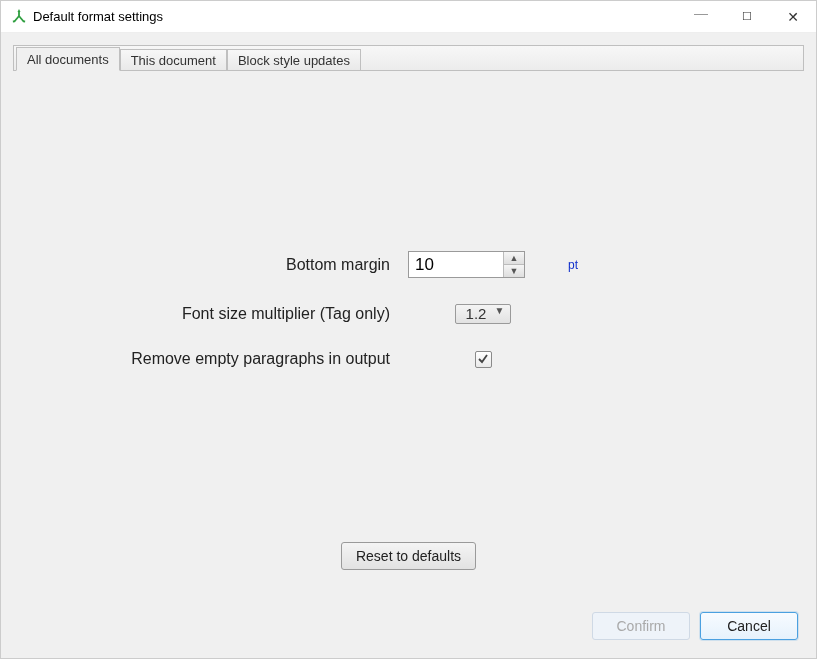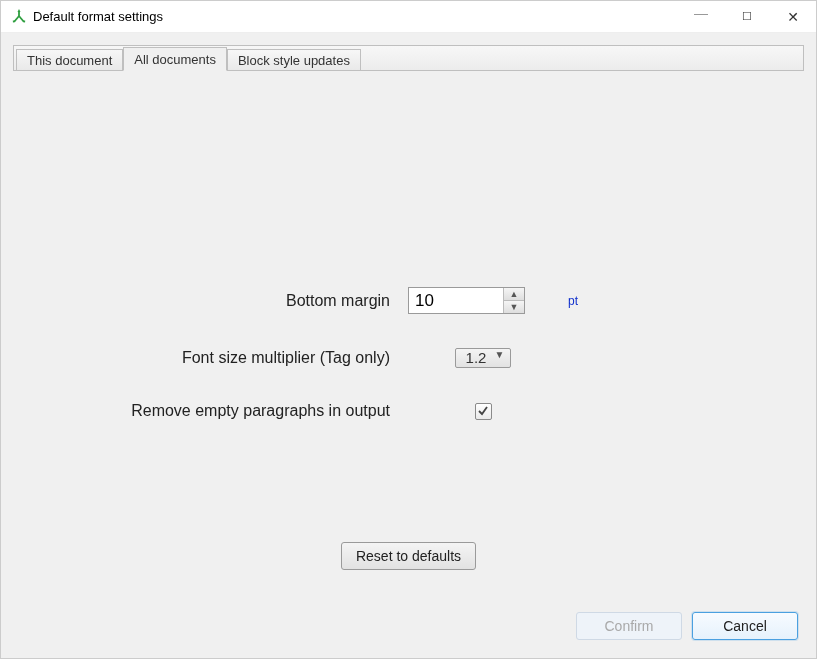"This document" div.tab { order: before "All documents" -> after "All documents" }
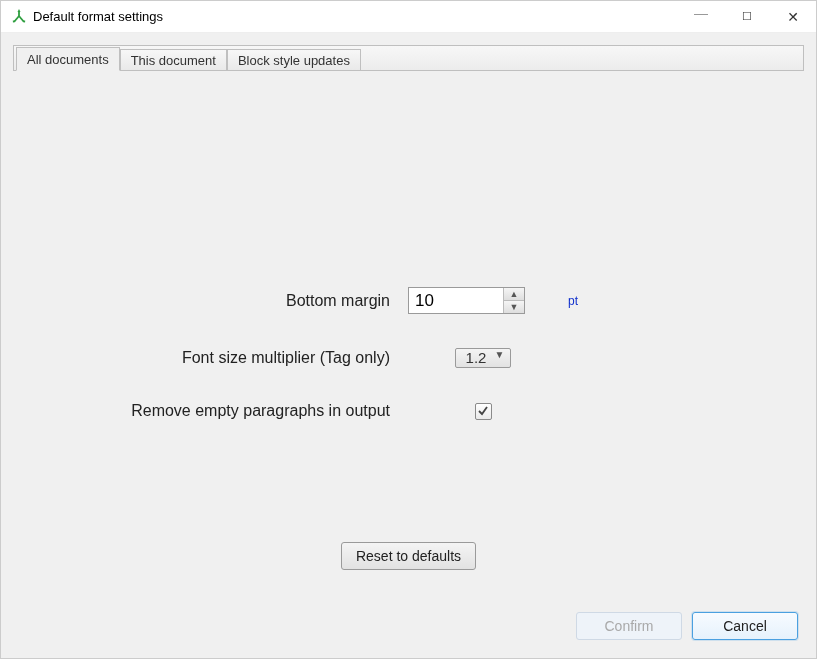"Bottom margin" .form-rows { margin-top: 36px -> none; row-gap: 34px -> 26px }
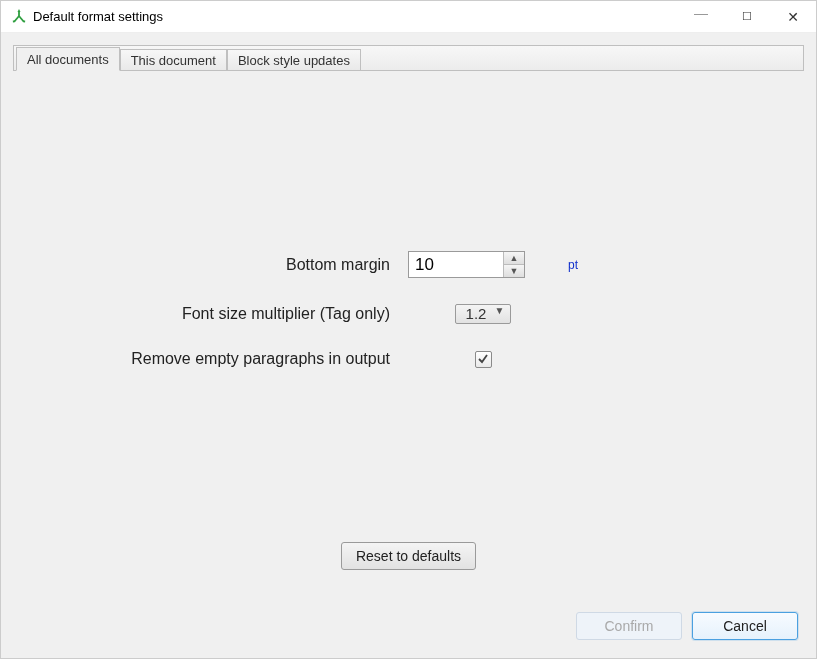"Confirm" .btn.wide { width: 106px -> 98px }
